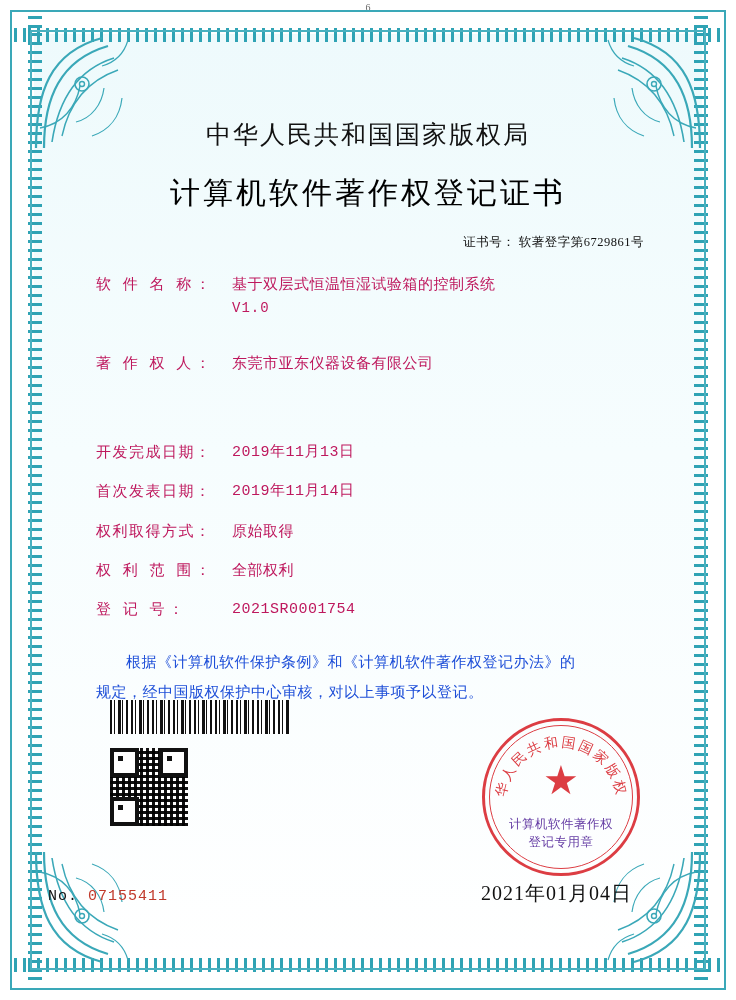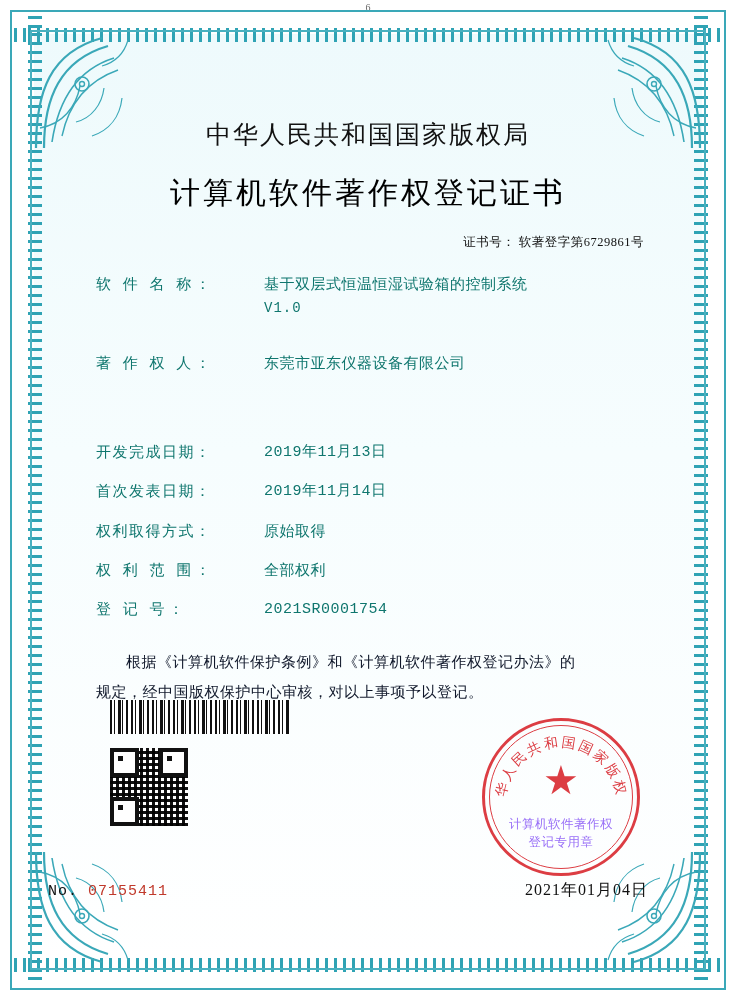"软 件 名 称：" .field-row { color: #0f766e -> #be185d; gap: 32px -> none }
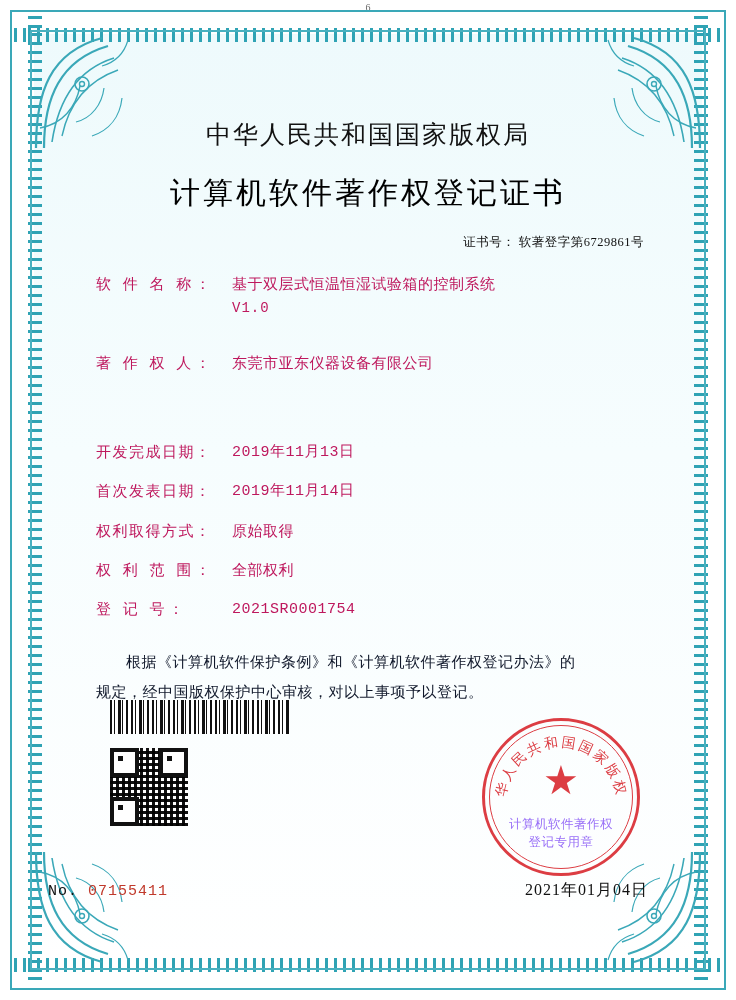"根据《计算机软件保护条例》和《计算机软件著作权登记办法》的" .paragraph { color: #0f172a -> #1d4ed8 }
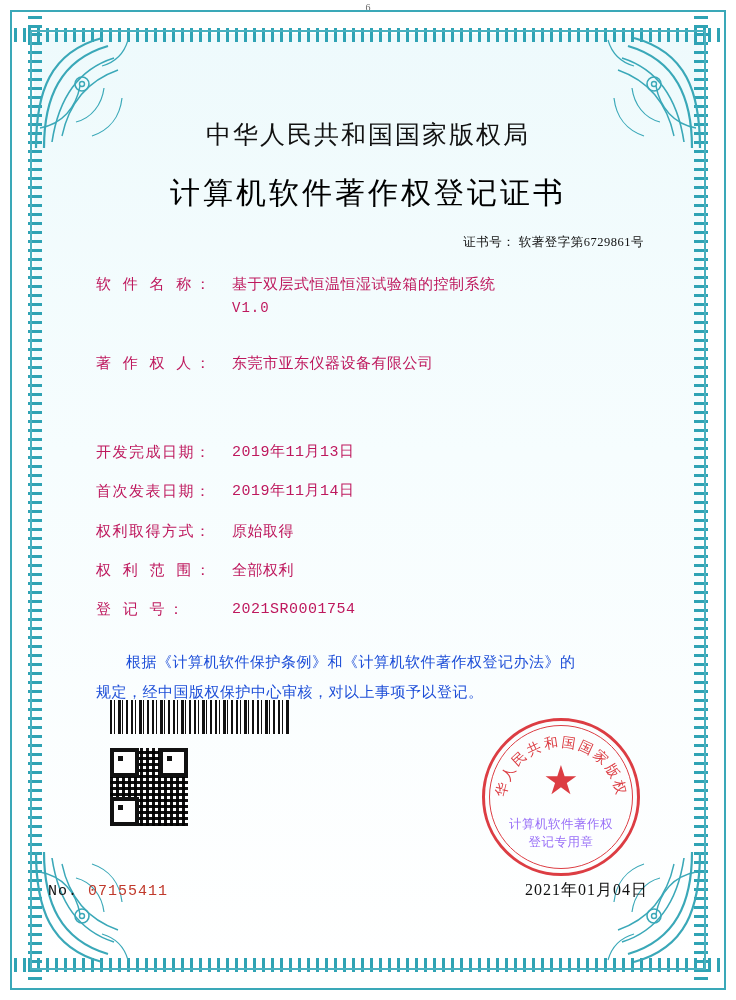"计算机软件著作权" .seal .seal-bottom { color: #8b5cf6 -> #4c1d95 }
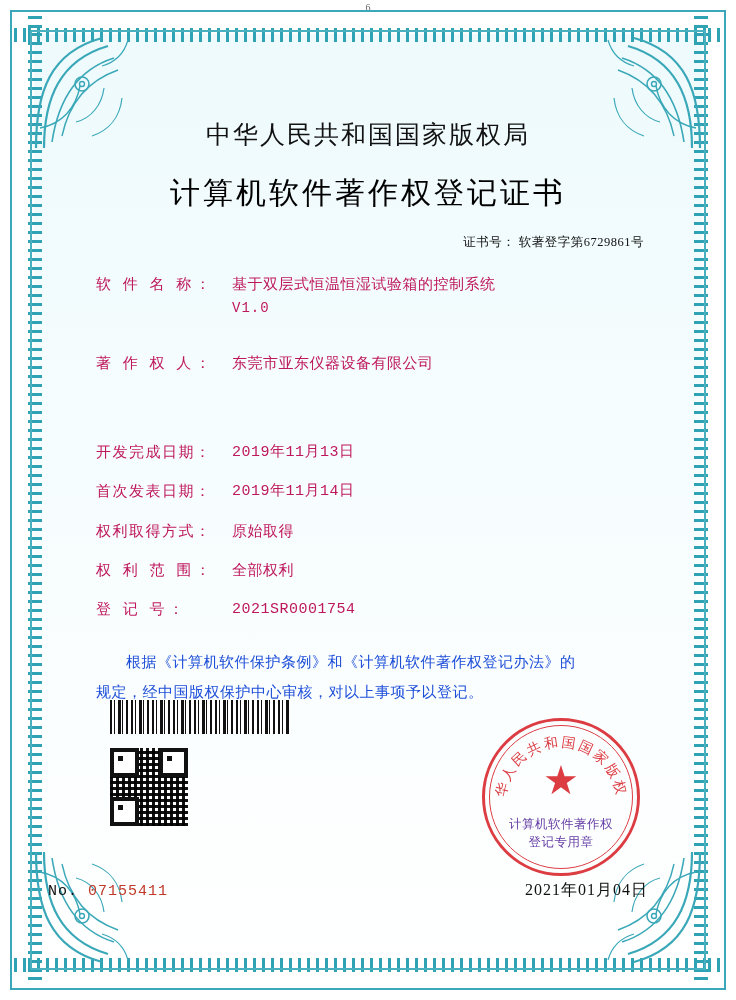"2021年01月04日" .footer-date { font-size: 16px -> 20px; padding-right: 40px -> 56px }
